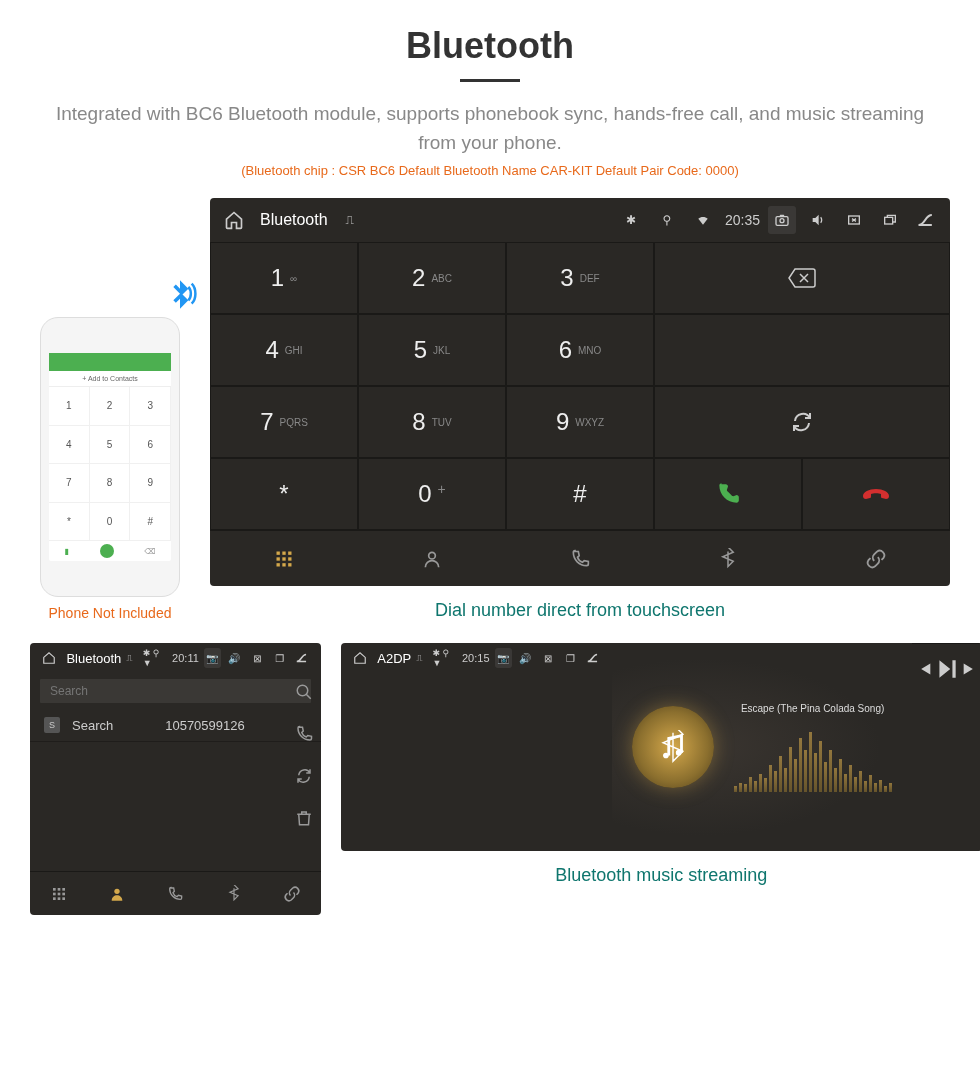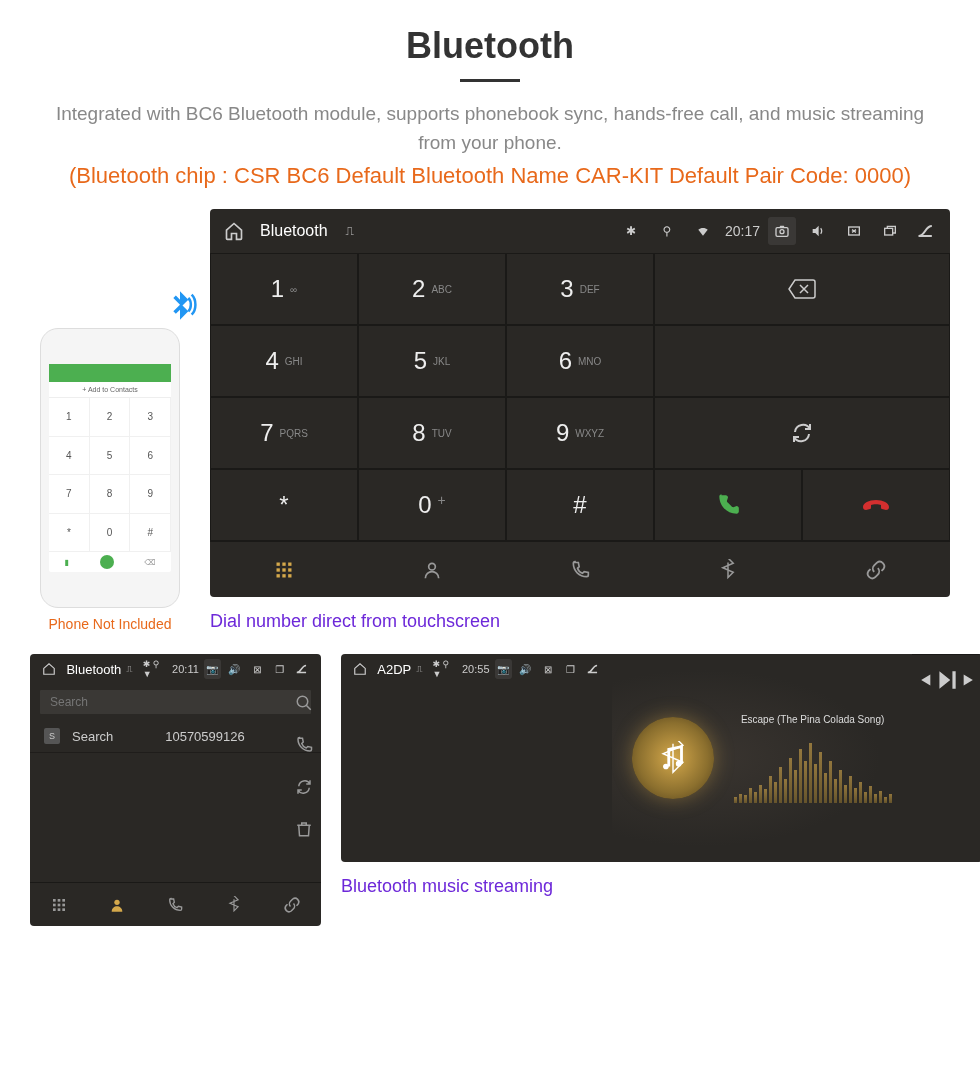"(Bluetooth chip : CSR BC6" .spec-line { font-size: 22px -> 13px }
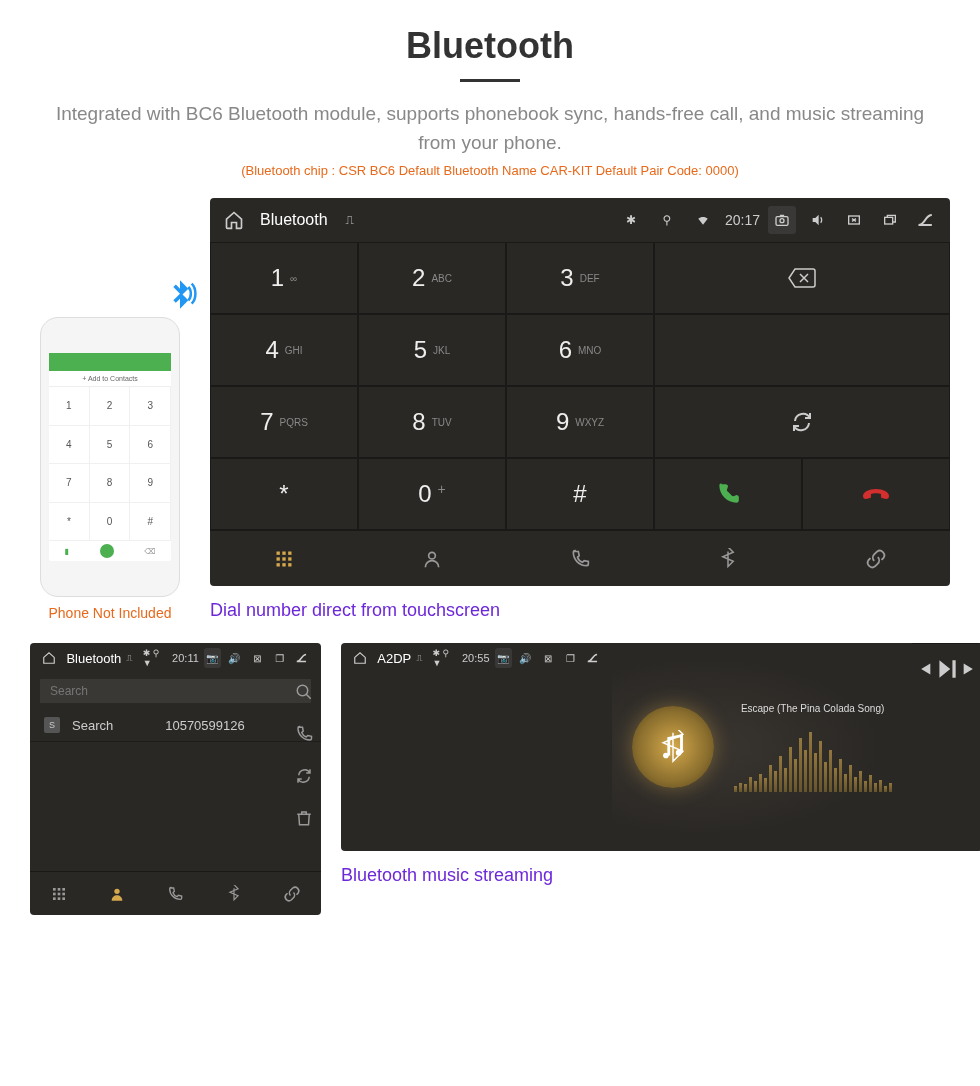"20:17" span { text: 20:17 -> 20:35 }
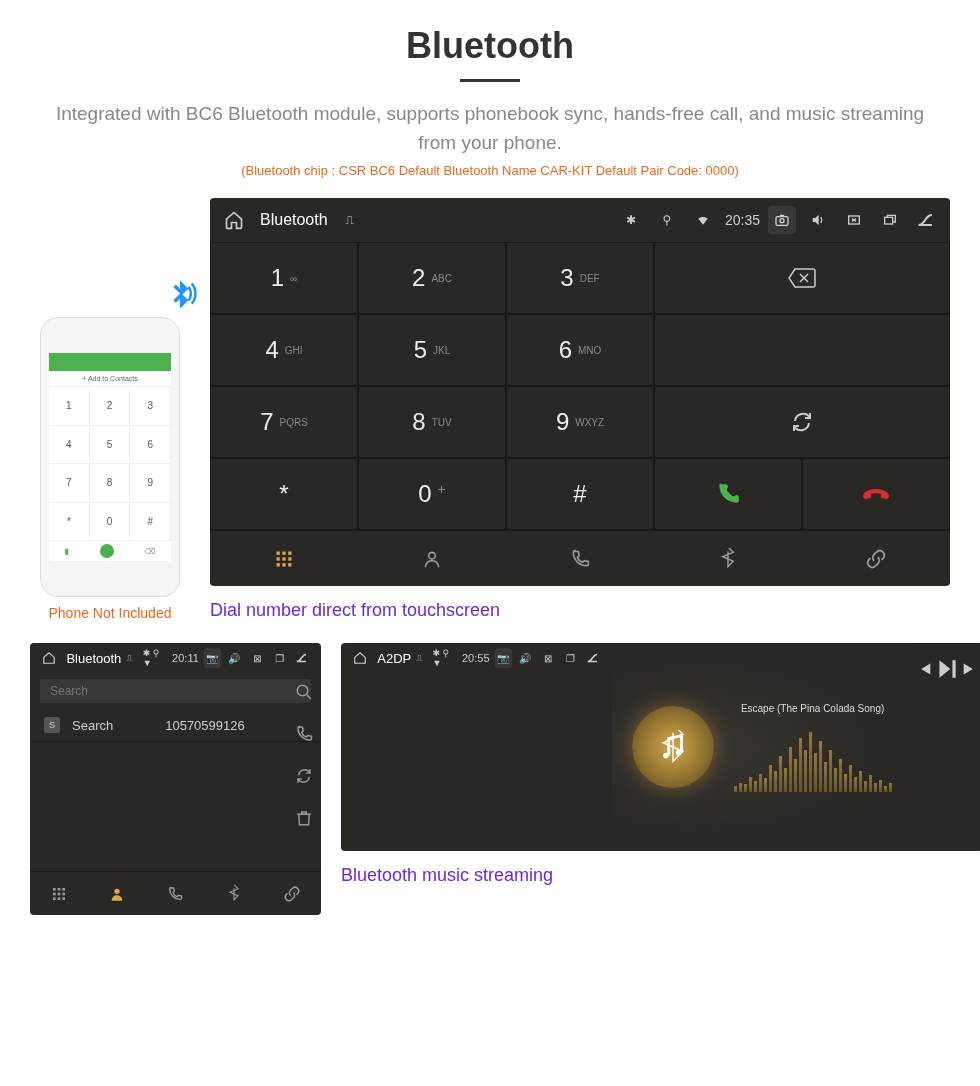"Dial number direct from touchscreen" .caption { color: #6d28d9 -> #0f766e; text-align: left -> center }
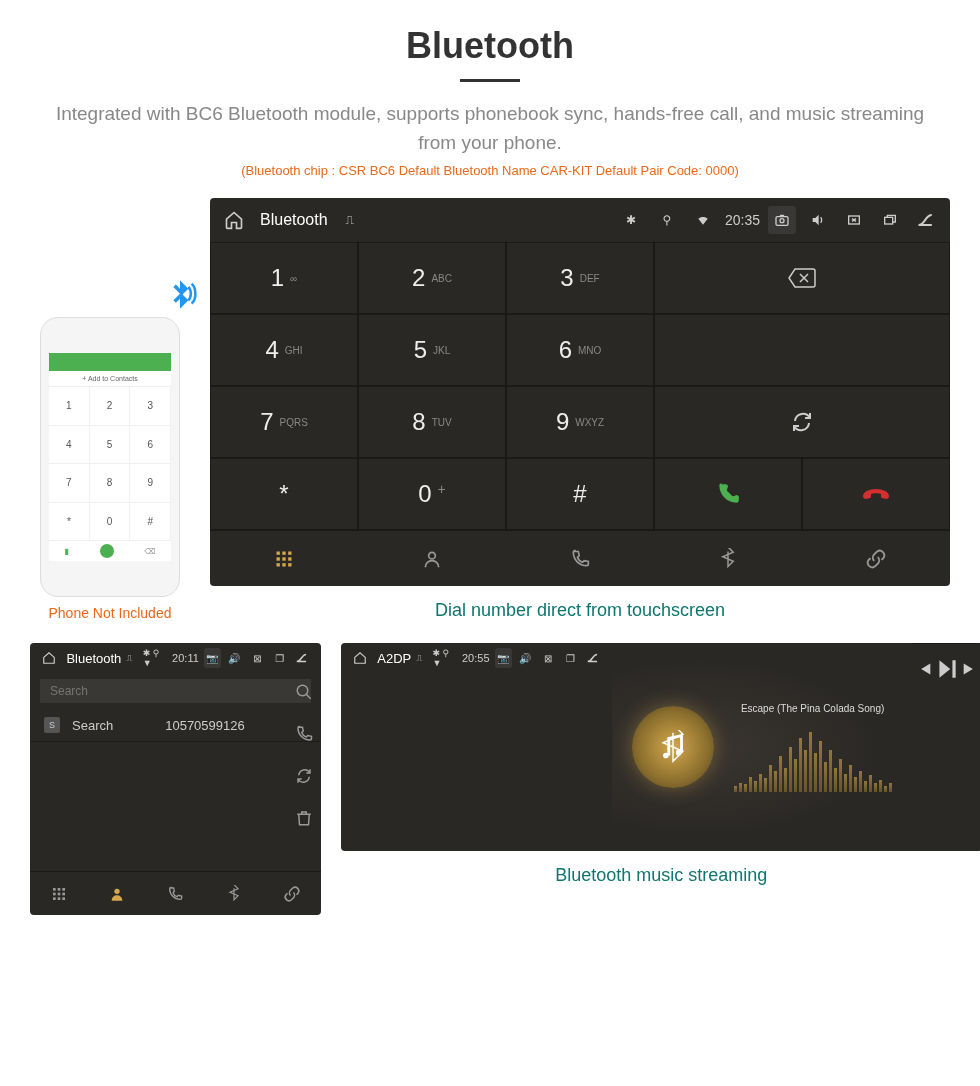"20:55" span { text: 20:55 -> 20:15 }
